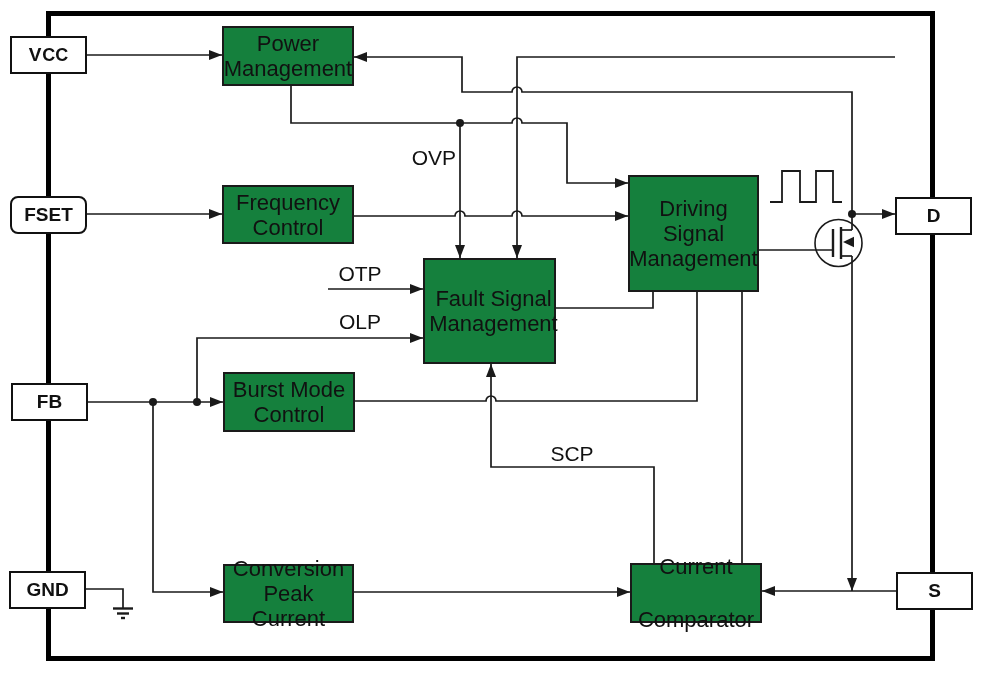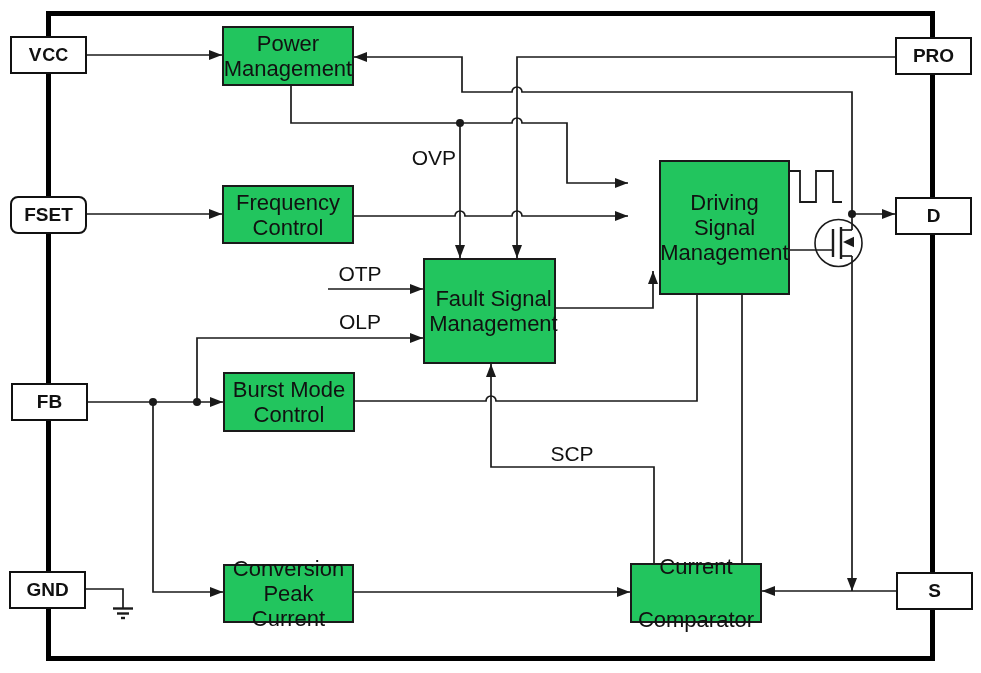"Power" .block { background: #22c55e -> #15803d }
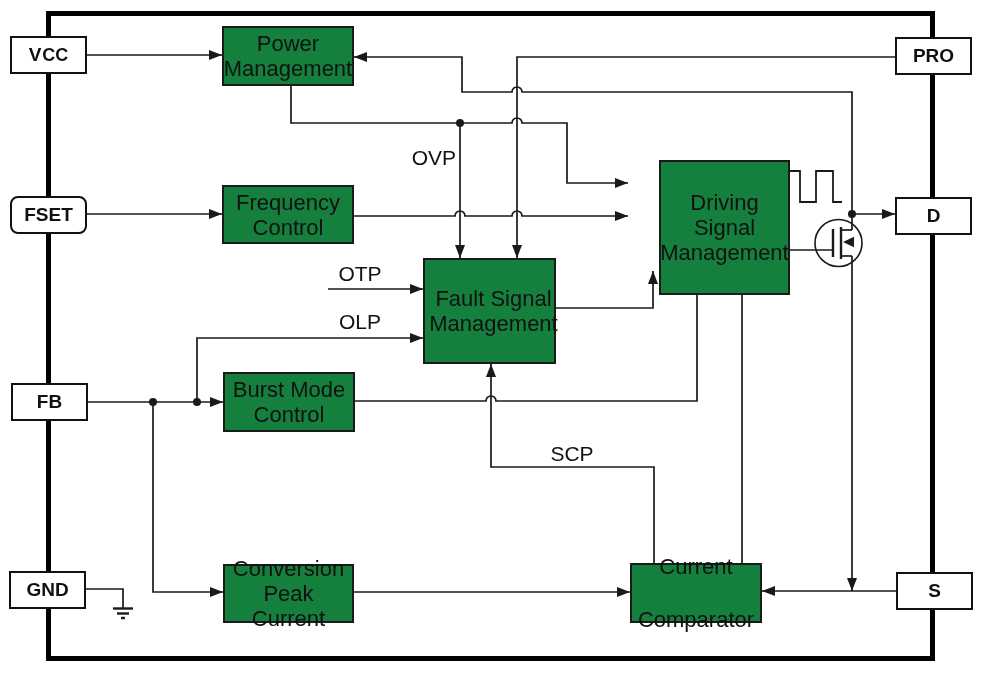"PRO" div.pin { html: <div> <span>PRO</span> </div> -> none }
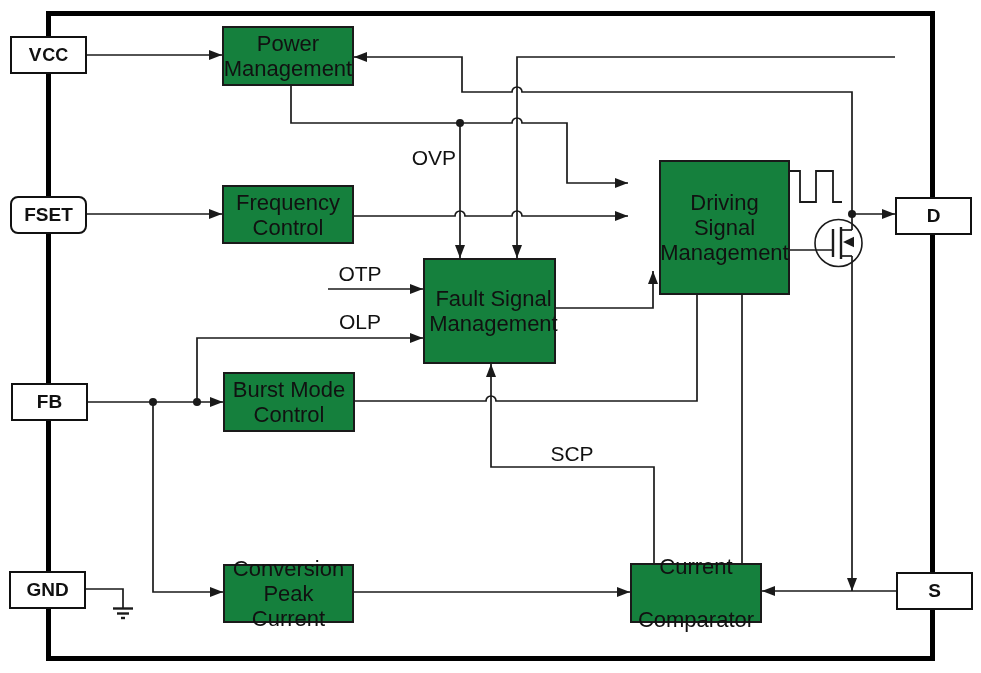"Driving Signal" div.block { height: 135px -> 117px; margin-left: 31px -> none; top: 160px -> 175px }
